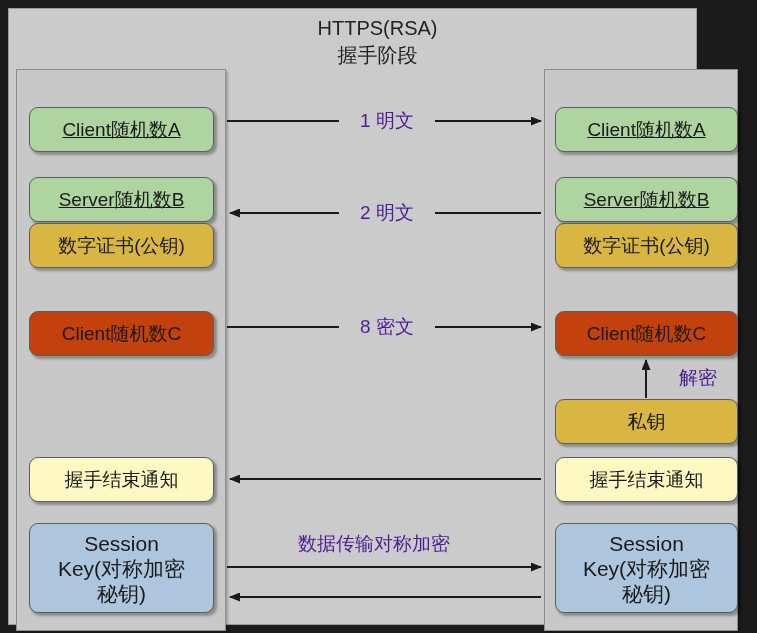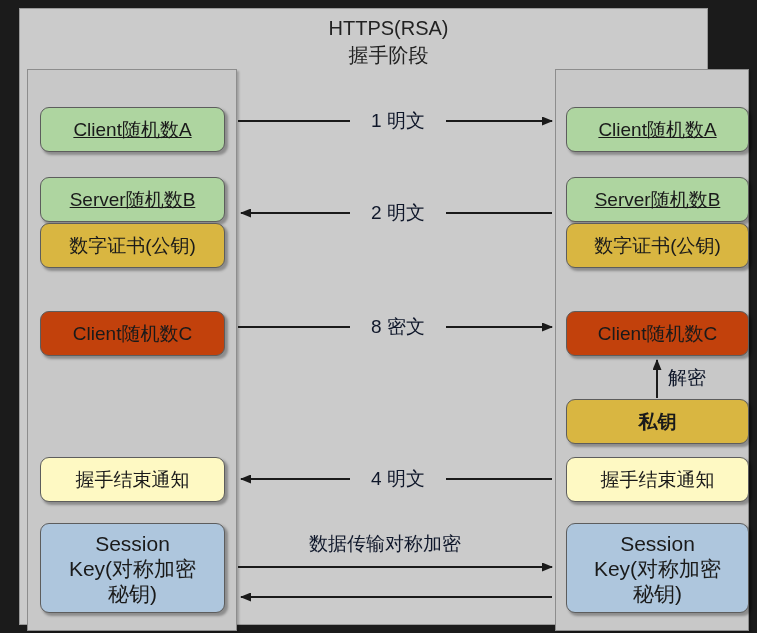"HTTPS(RSA)" #canvas { left: 19px -> 8px }
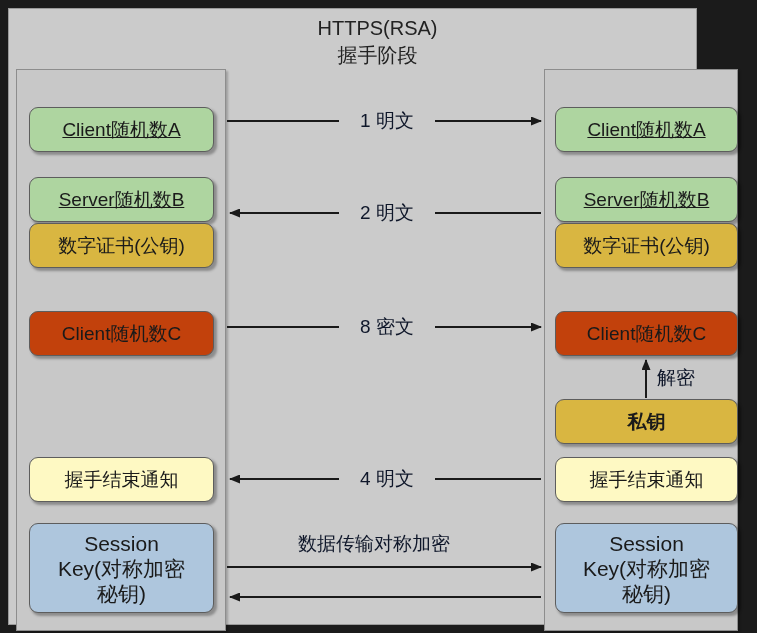"1 明文" .wire-label { color: #0f172a -> #4c1d95 }
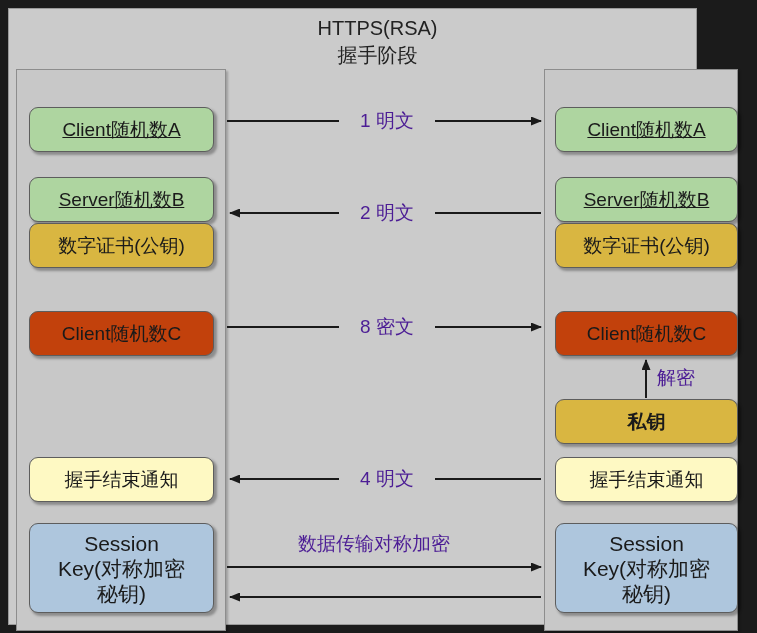"解密" div.wire-label { text-align: left -> right }
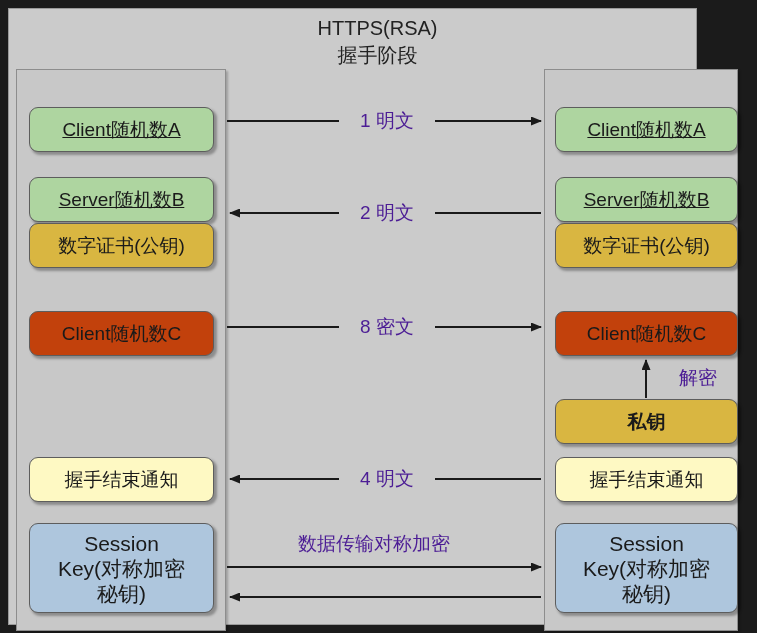"私钥" div.node { font-weight: bold -> none }
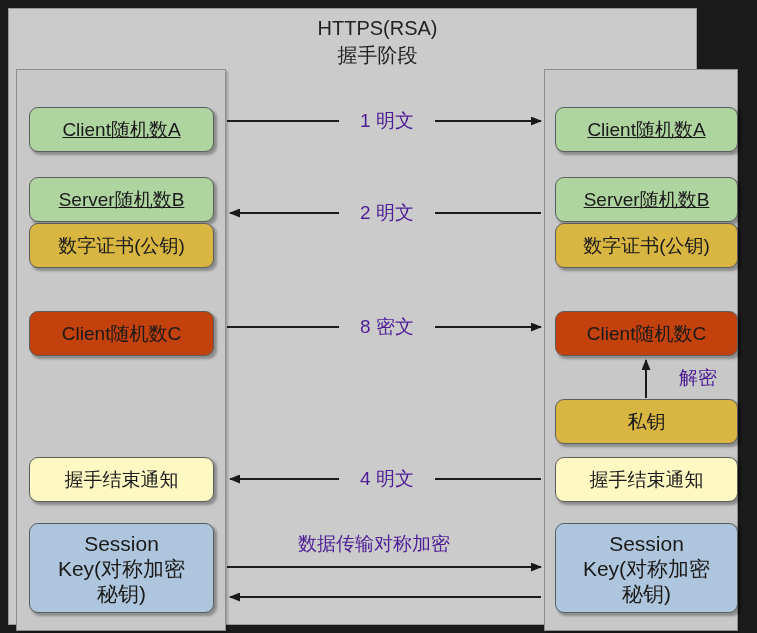"4 明文" div.wire-label { html: <div>4 明文</div> -> none }
